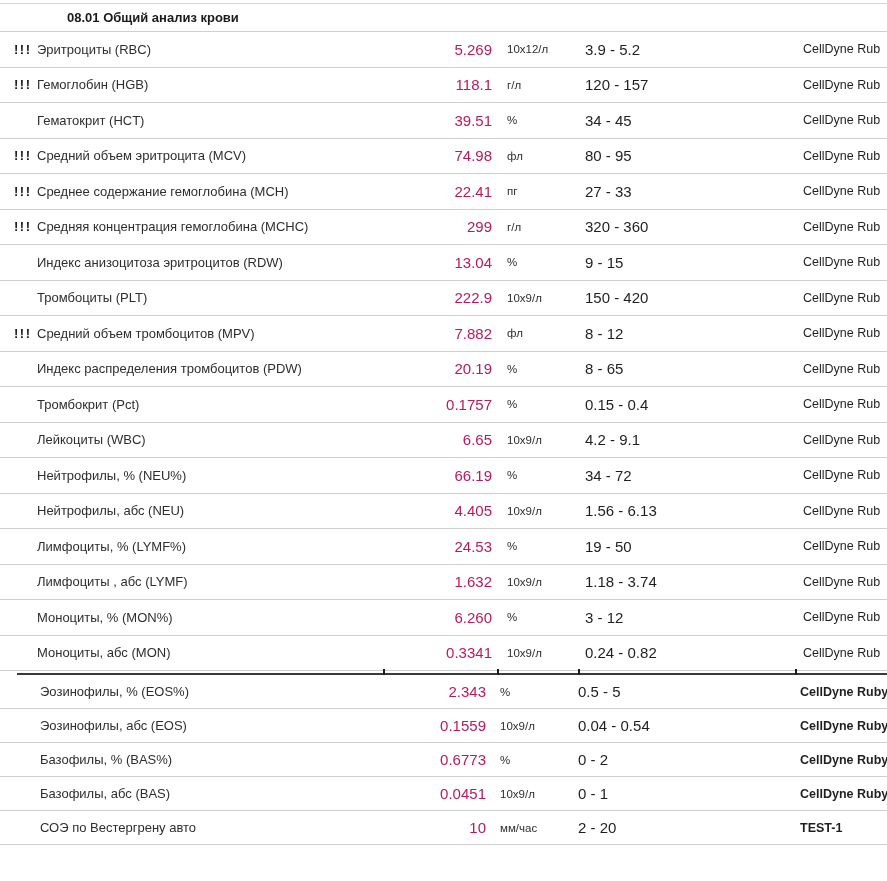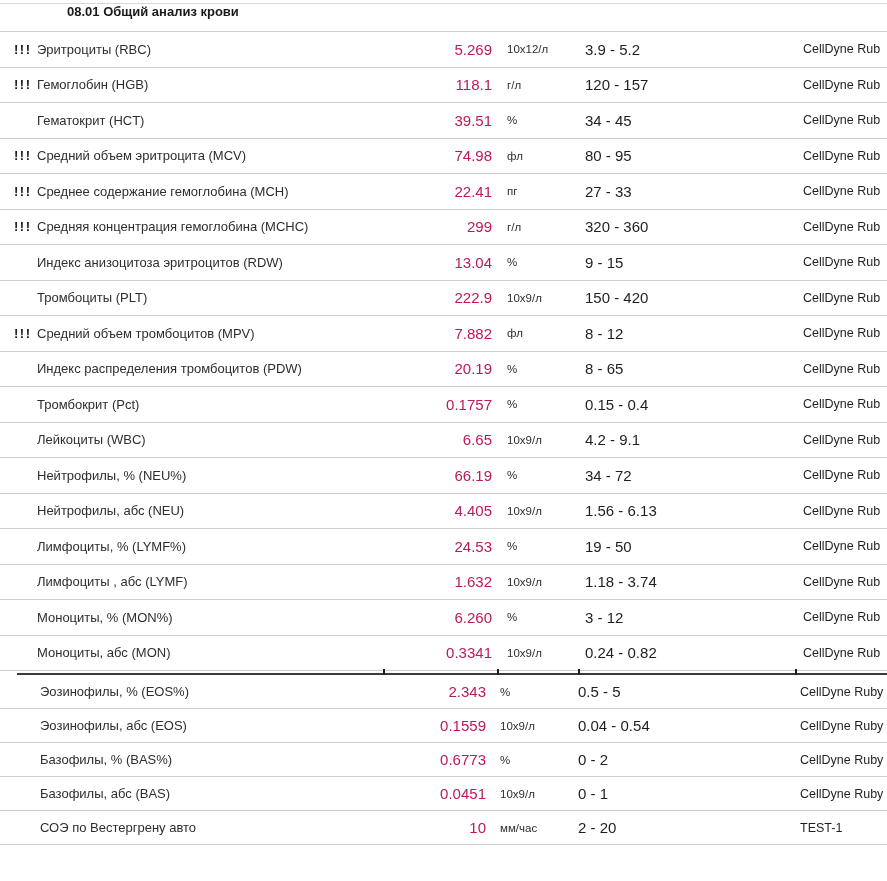"08.01 Общий анализ крови" .header-row { align-items: none -> center }
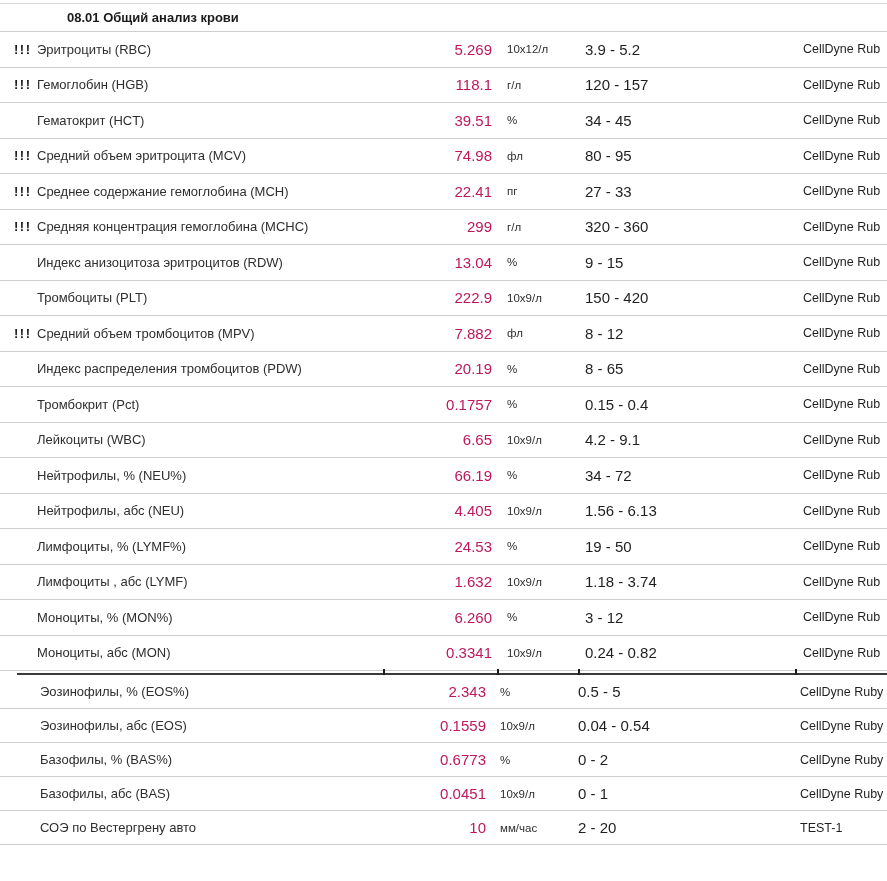"CellDyne Ruby" .table-bottom .cell.analyzer { font-weight: none -> bold }
